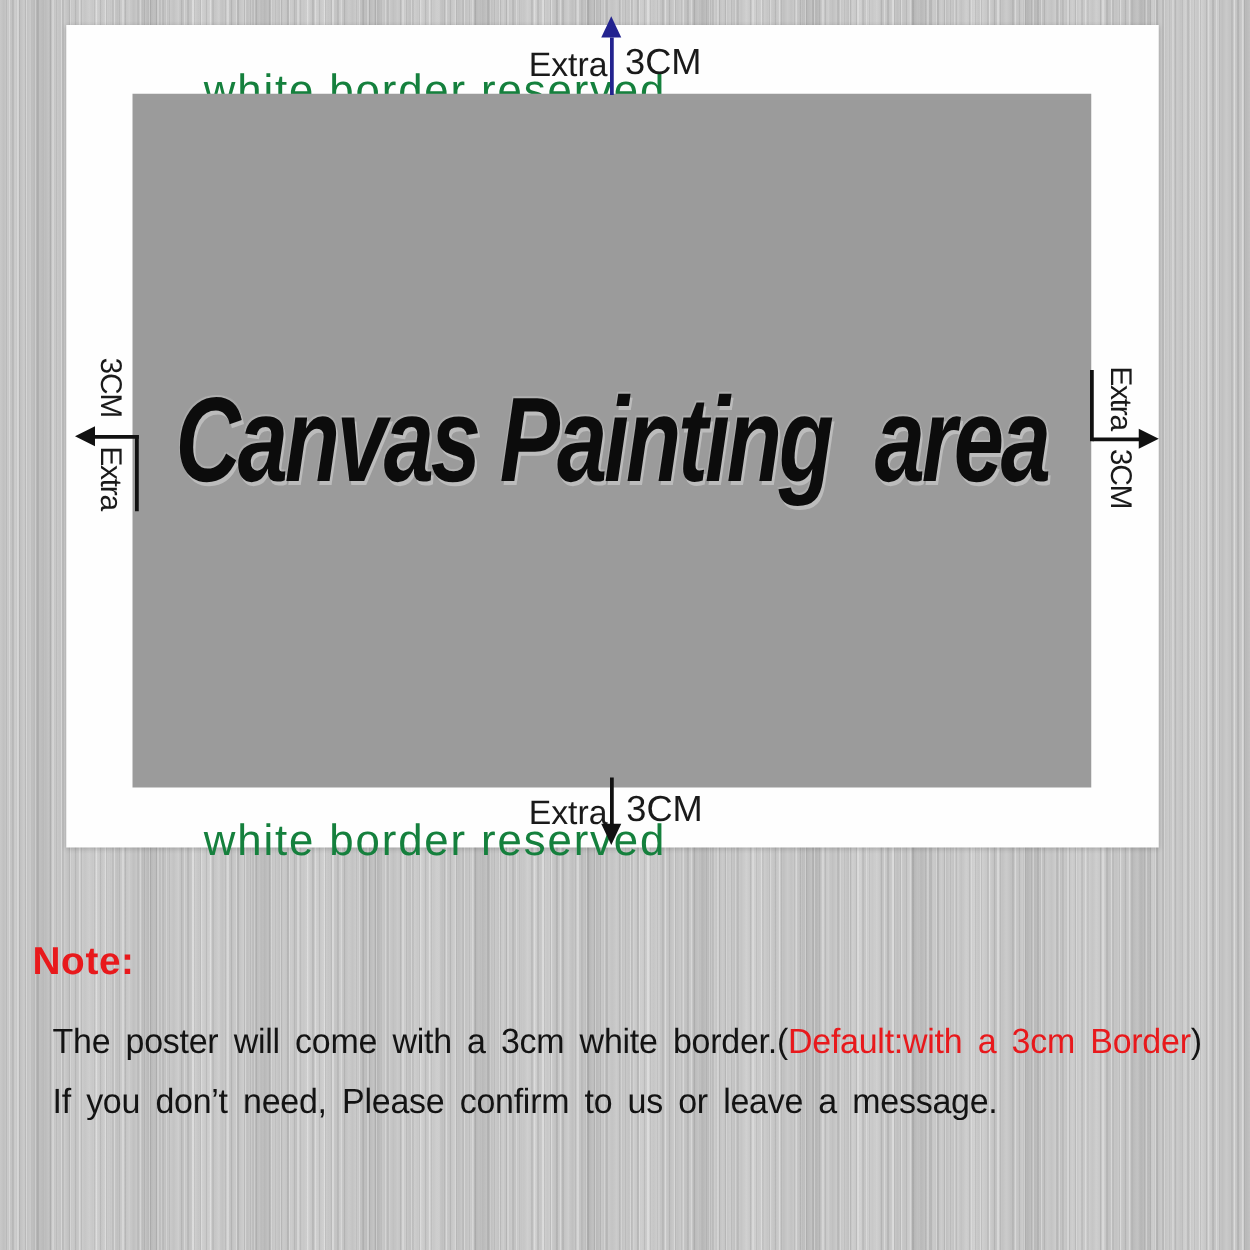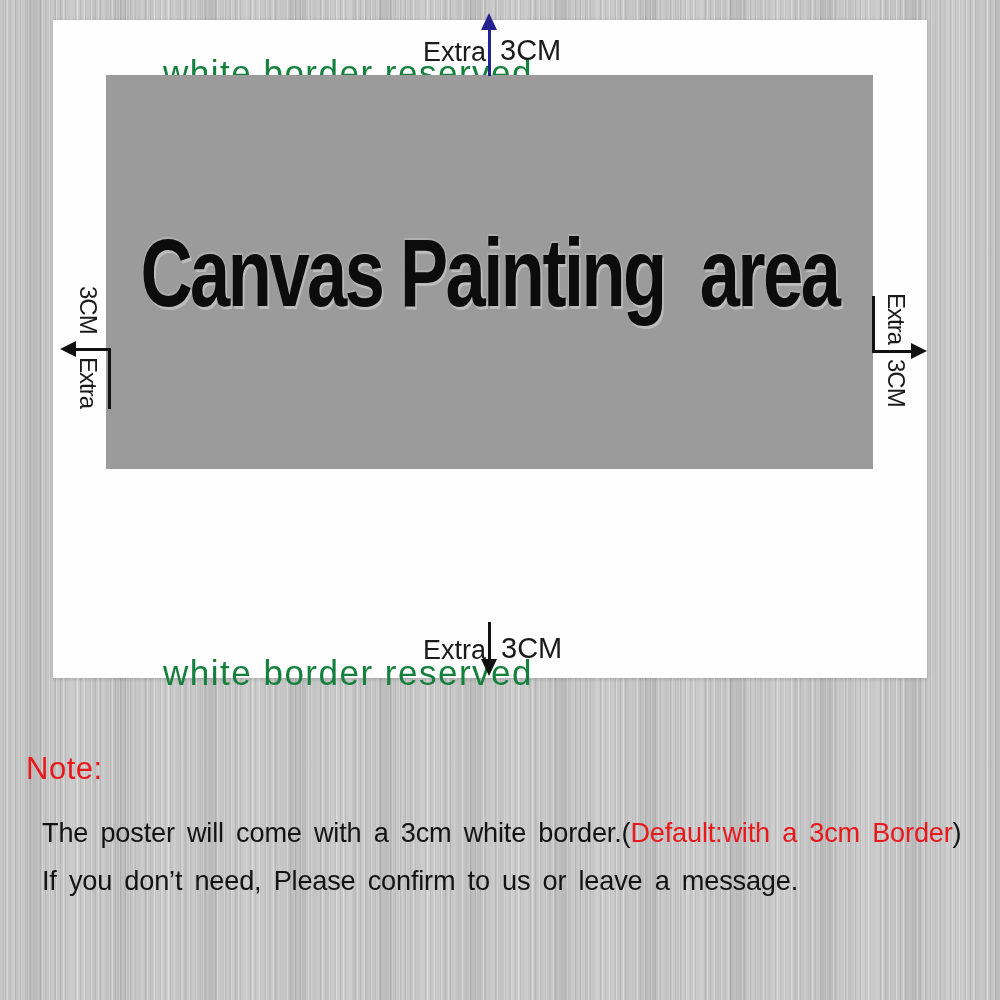"Canvas Painting area" .canvas-area { font-style: none -> italic; height: 394px -> 555px }
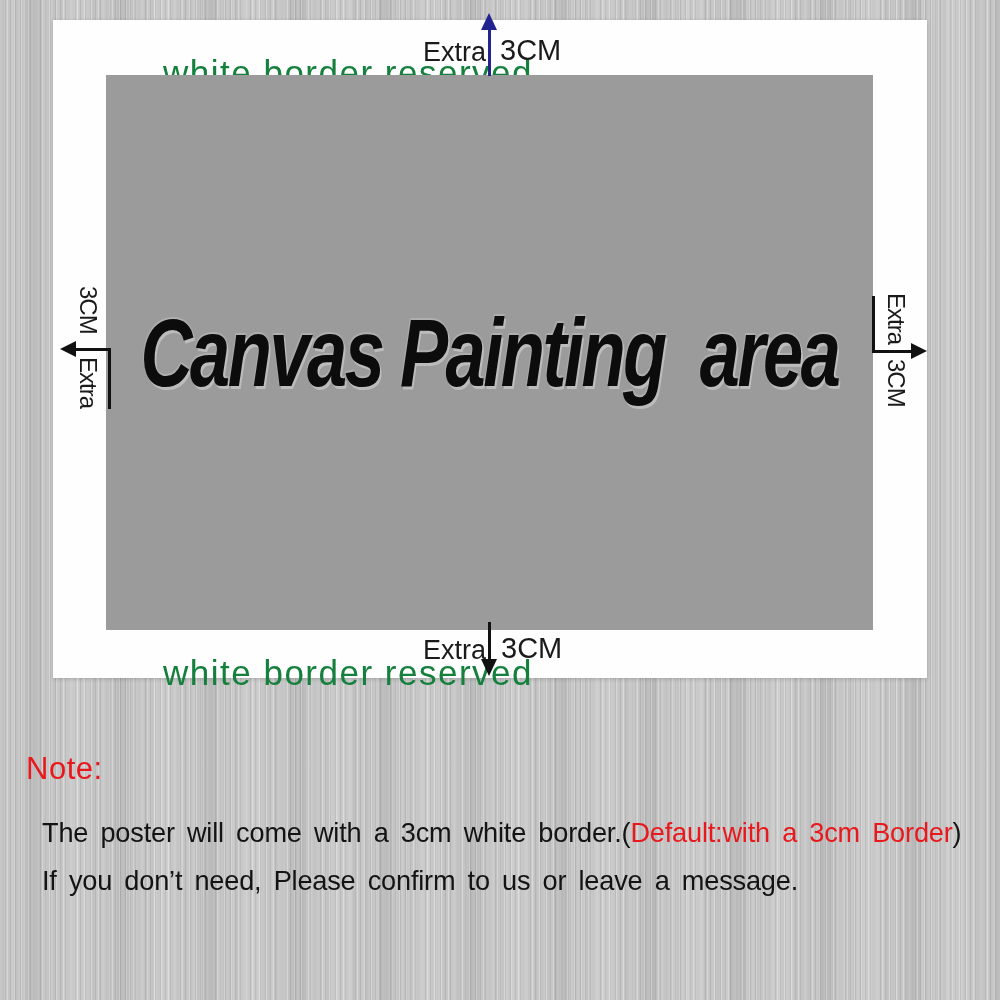"Note:" .note-title { font-weight: normal -> bold }
